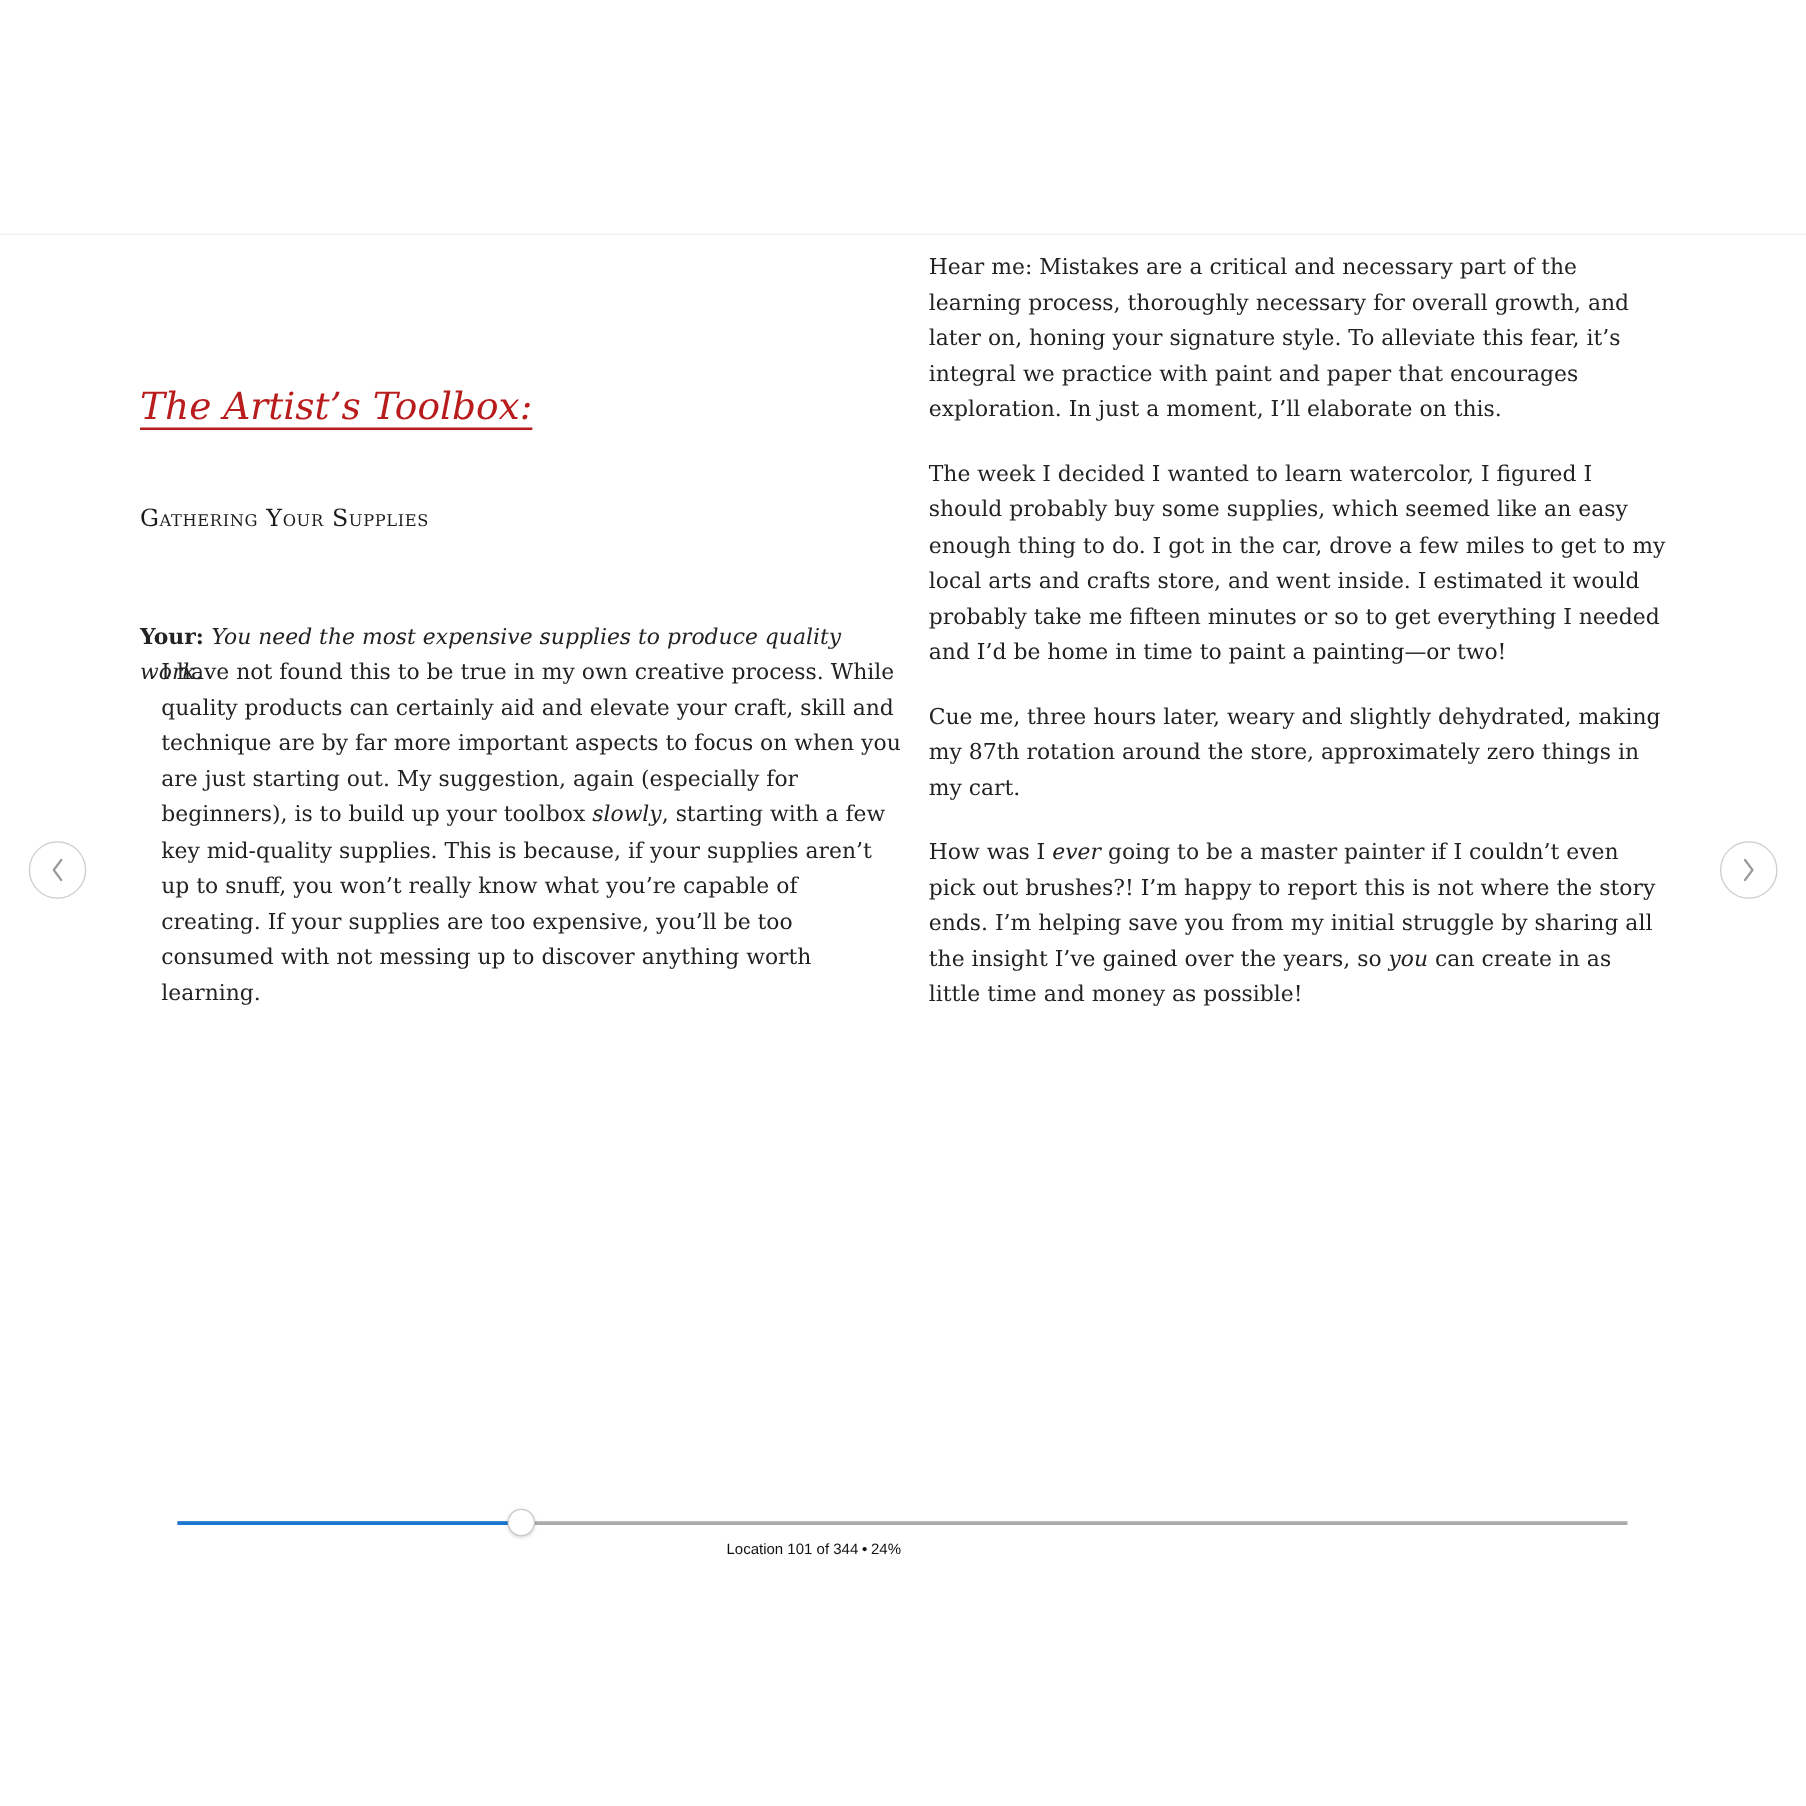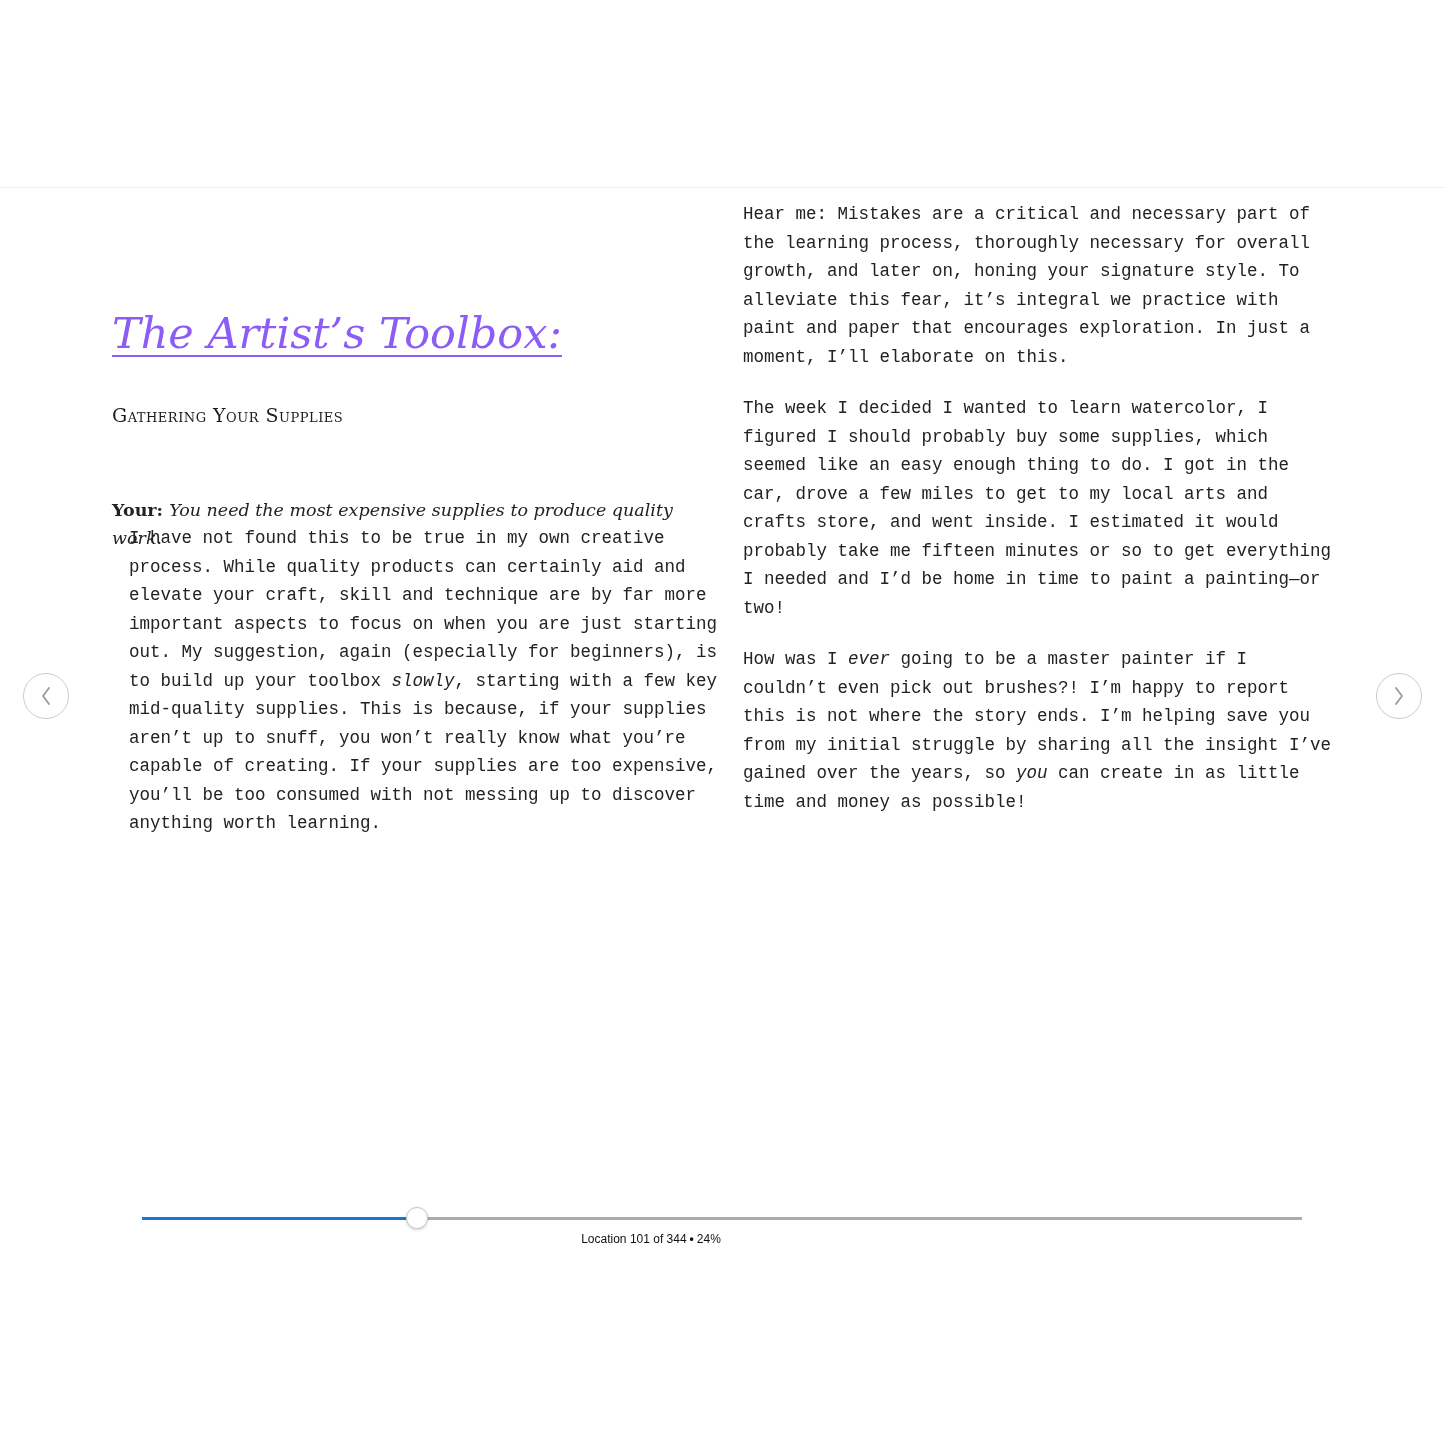"Hear me: Mistakes are a" .para { font-family: Liberation Mono, monospace -> none }
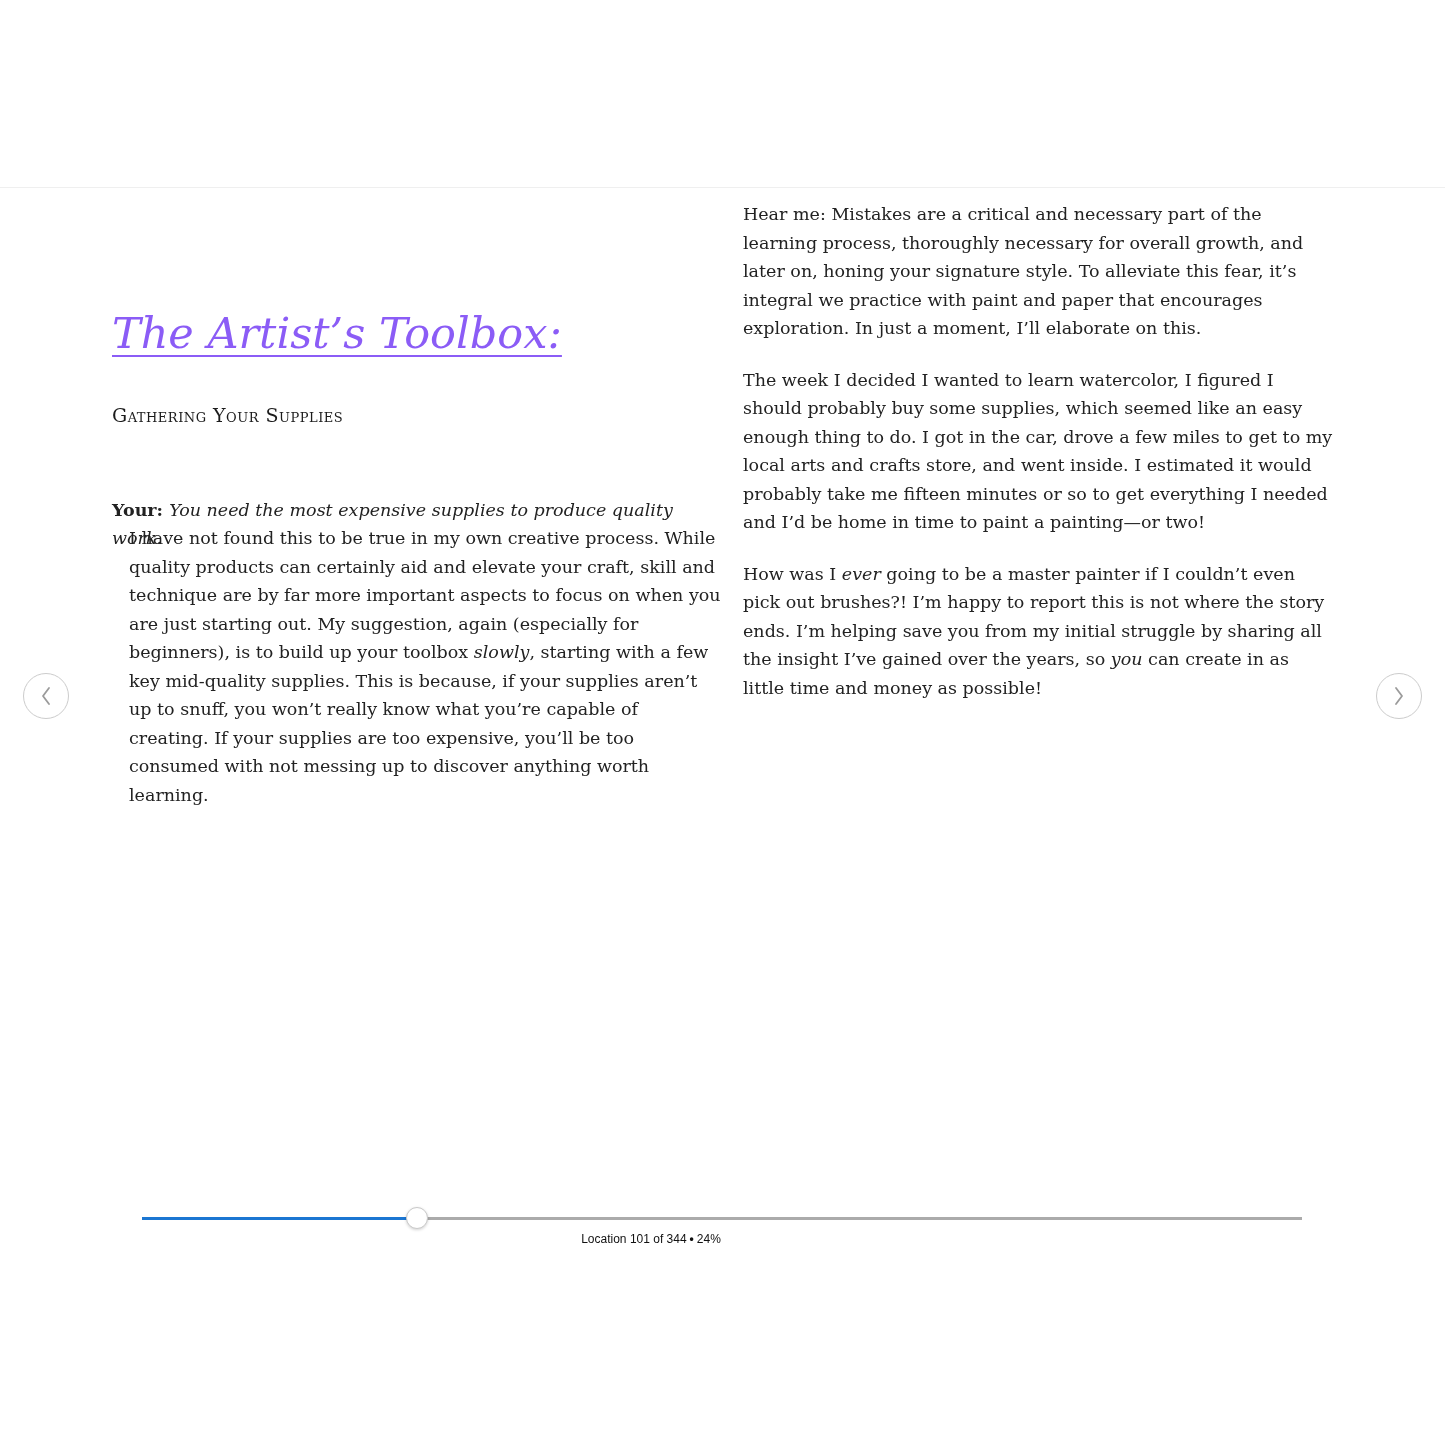"The Artist’s Toolbox:" .chapter-title { color: #8b5cf6 -> #b91c1c; font-size: 43px -> 30px }
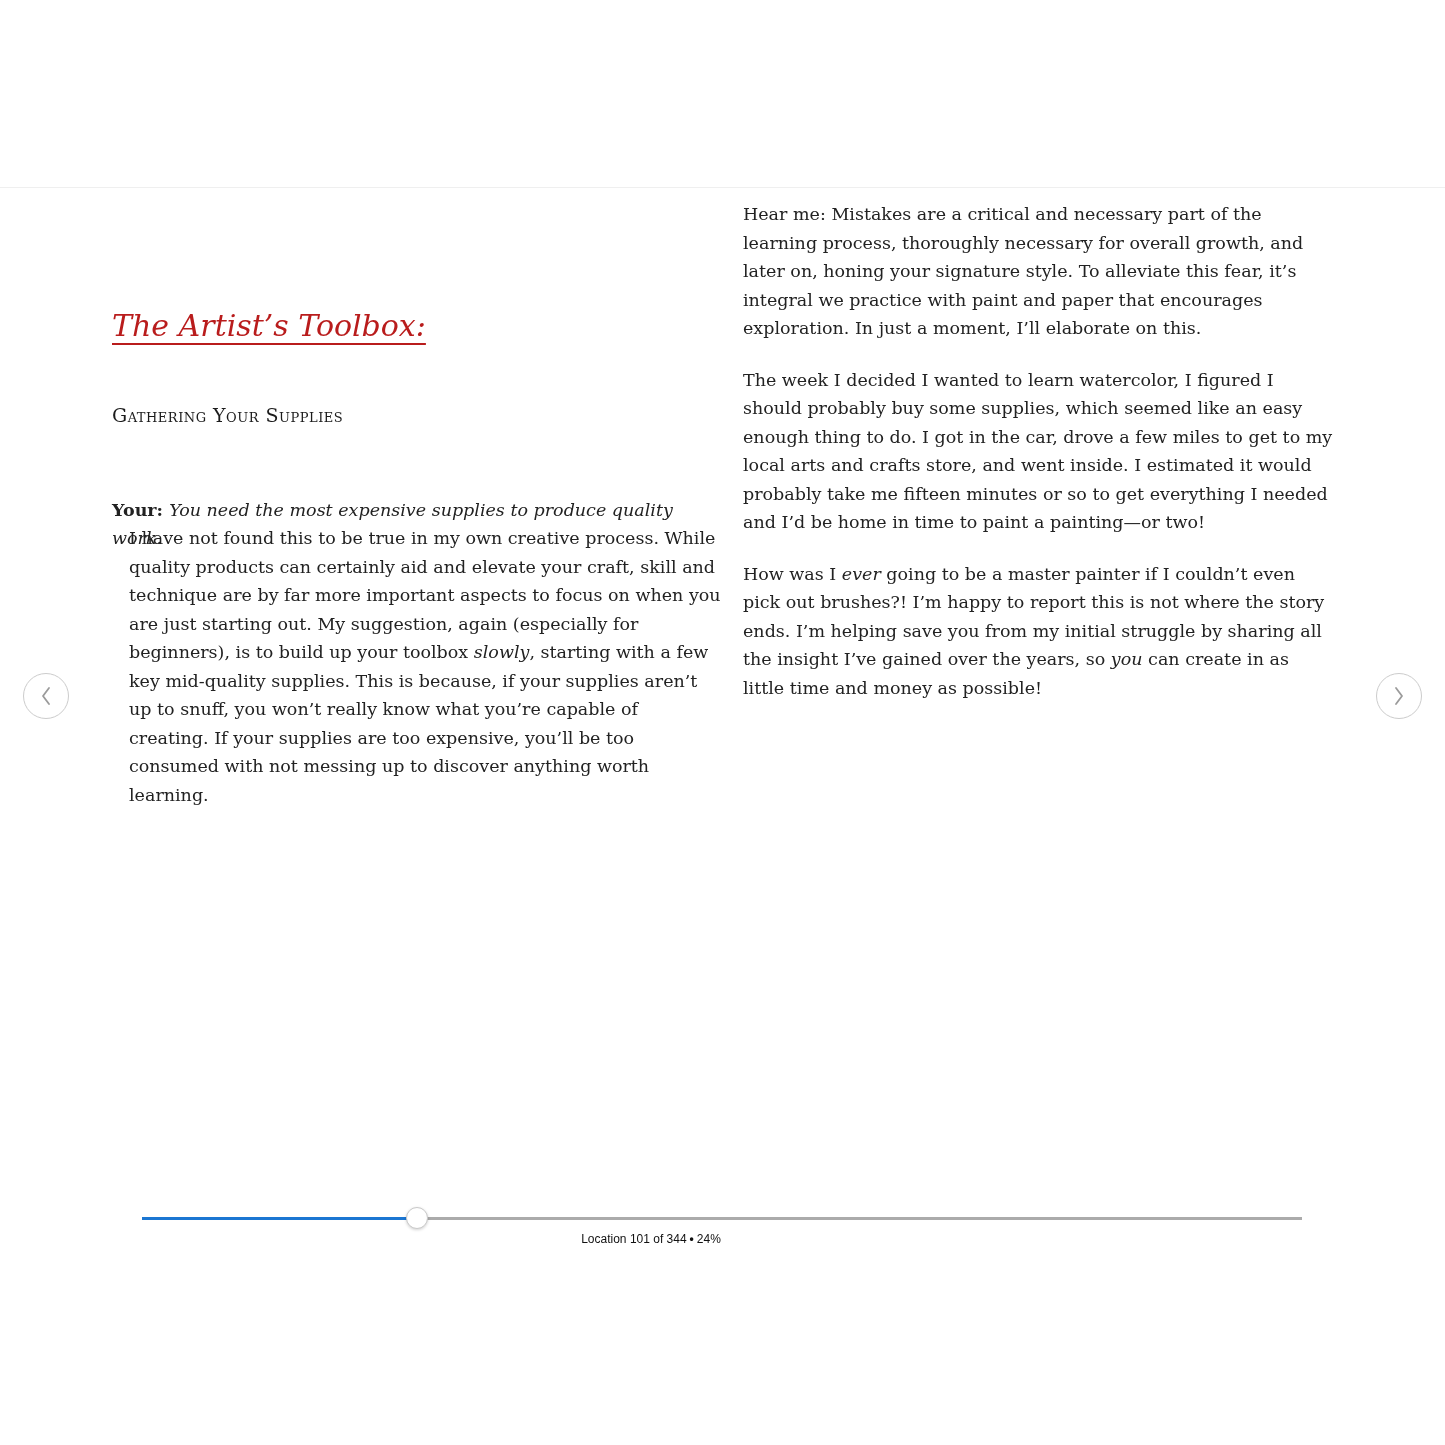"Cue me, three hours later," p.para { html: none -> <p><span>Cue me, three hours later, weary and slightly dehydrated, making my 87th rotation around the store, approximately zero things in my cart.</span></p> }
